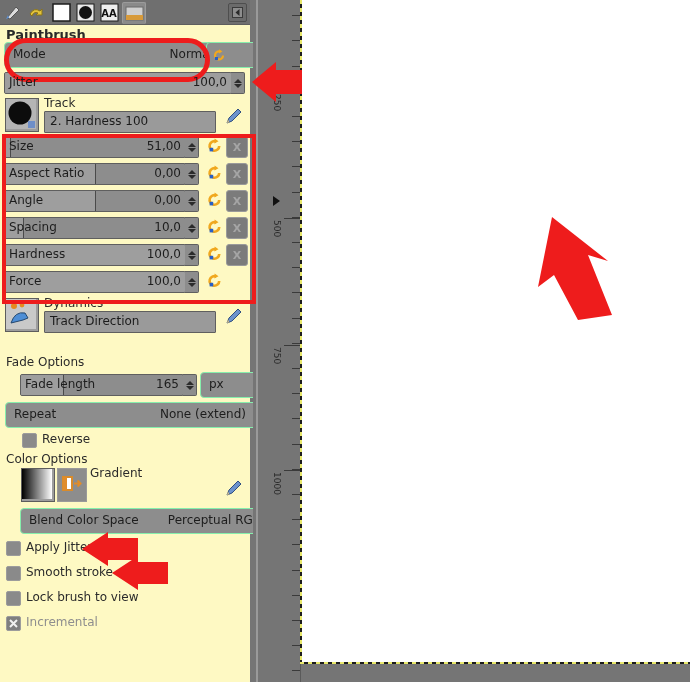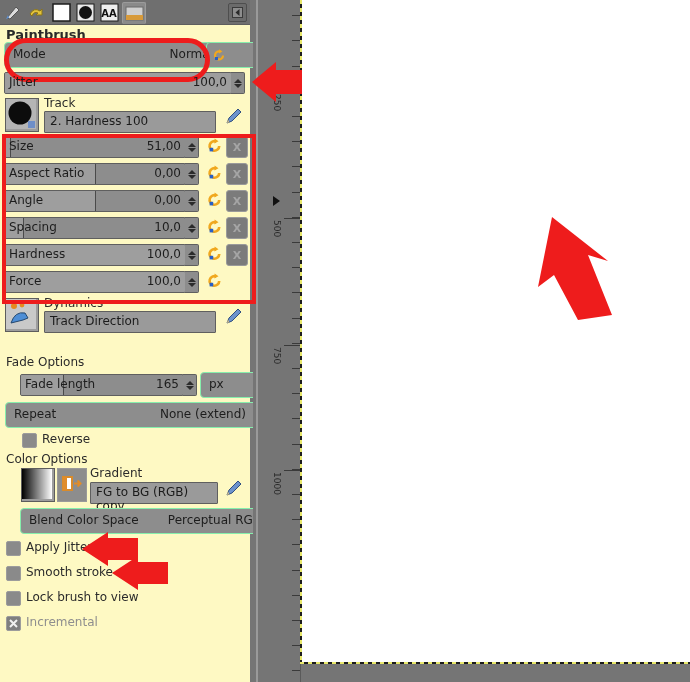"FG to BG (RGB) copy" div.entry { html: <div> <span>FG to BG (RGB) copy</span> </div> -> none }
